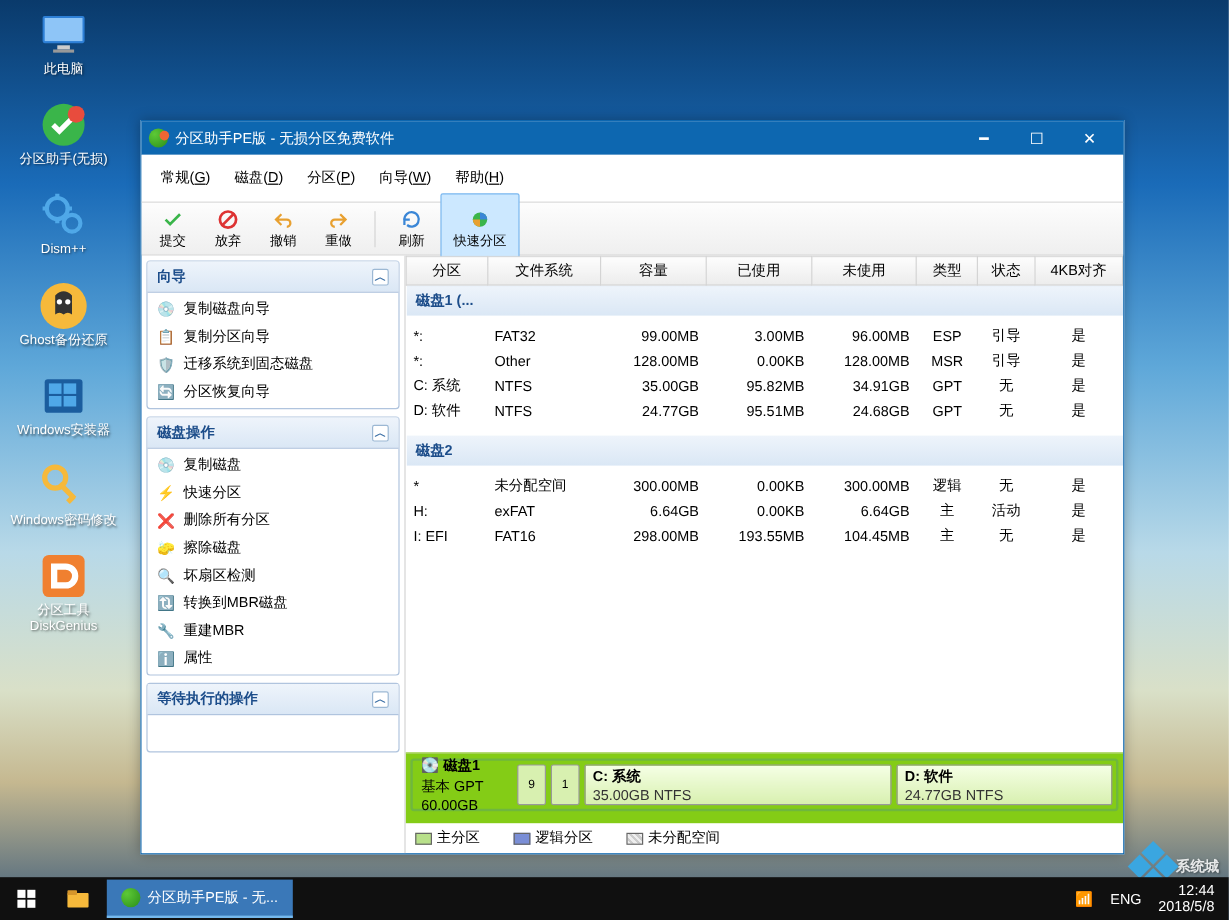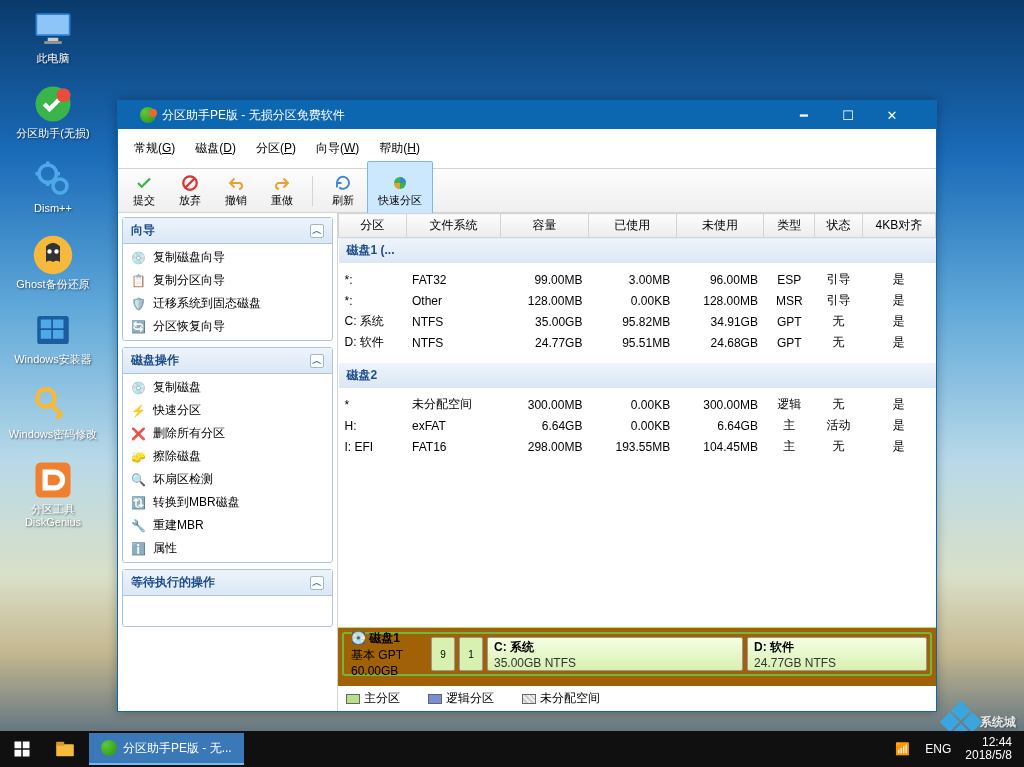"分区助手PE版 - 无损分区免费软件" .titlebar { padding: 0 22px -> 0 6px }
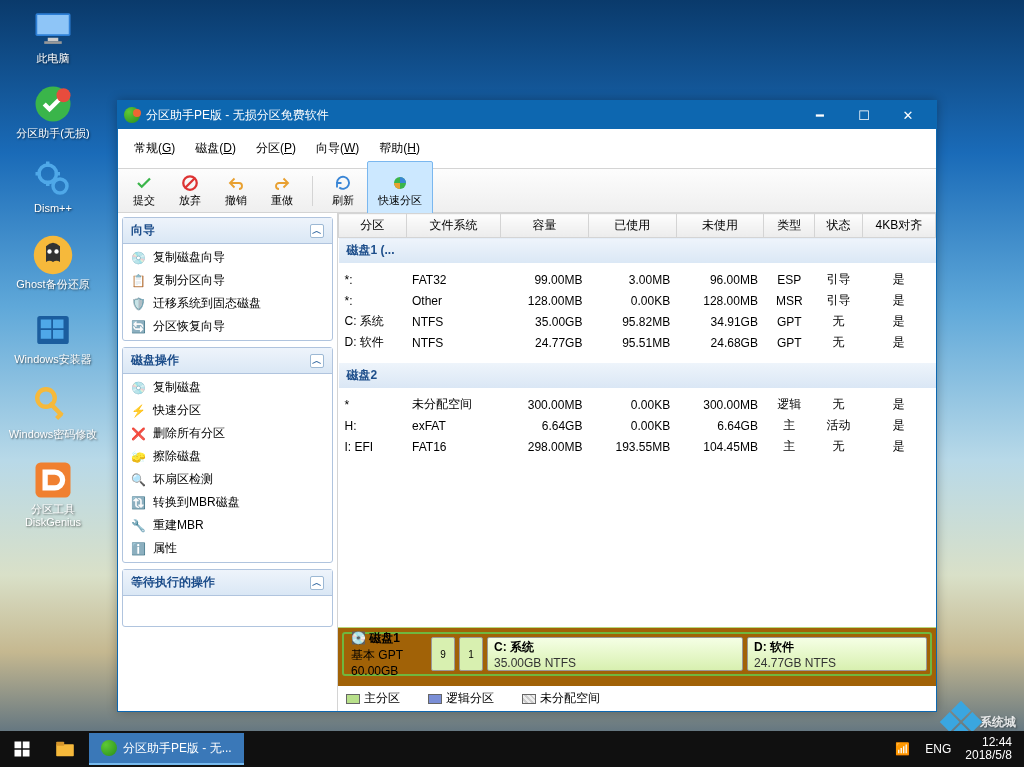"💽 磁盘1" .disk-maps { background: #a16207 -> #84cc16 }
